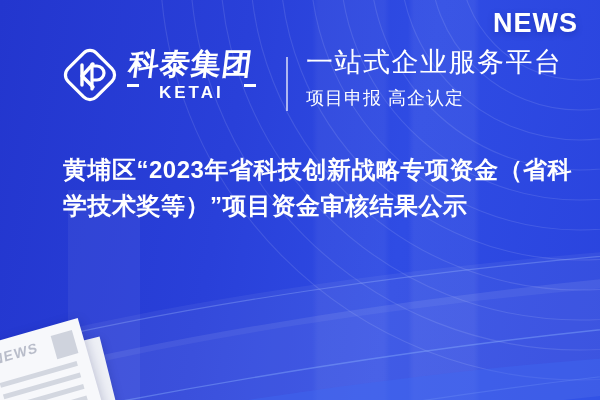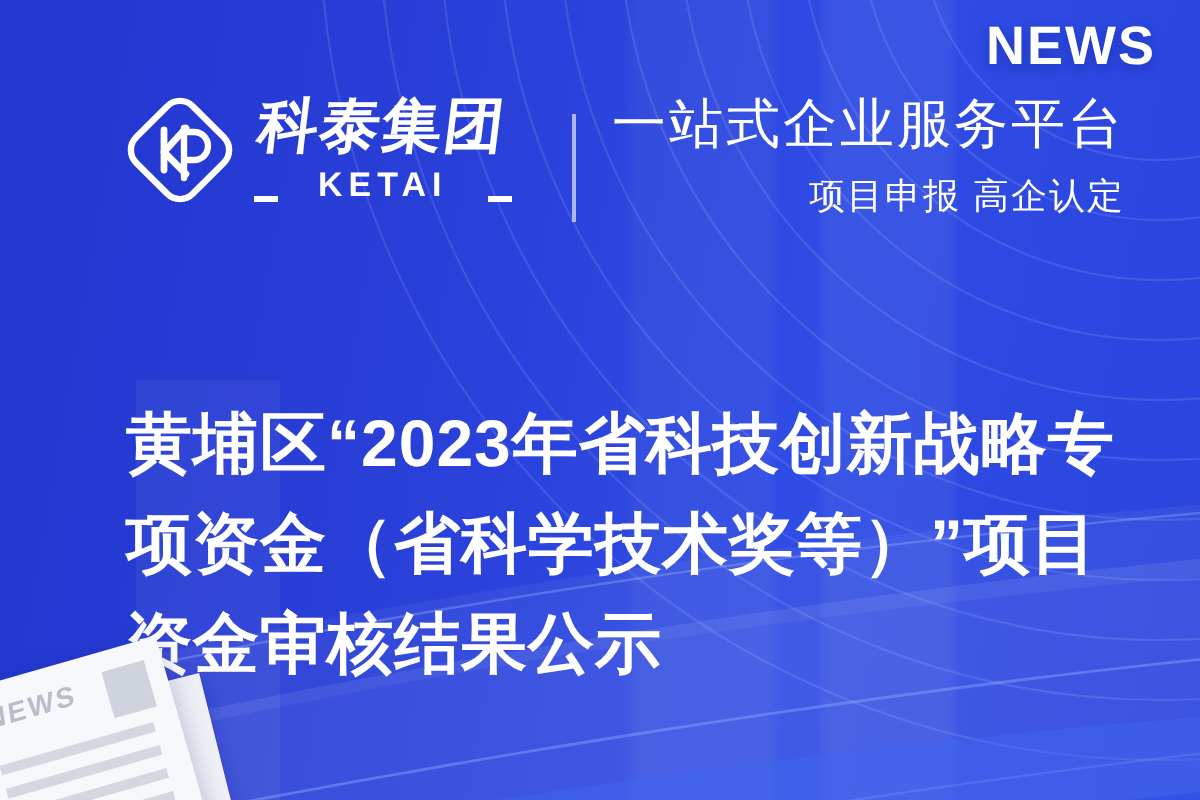"KETAI" .logo-en-row { align-items: flex-end -> flex-start }
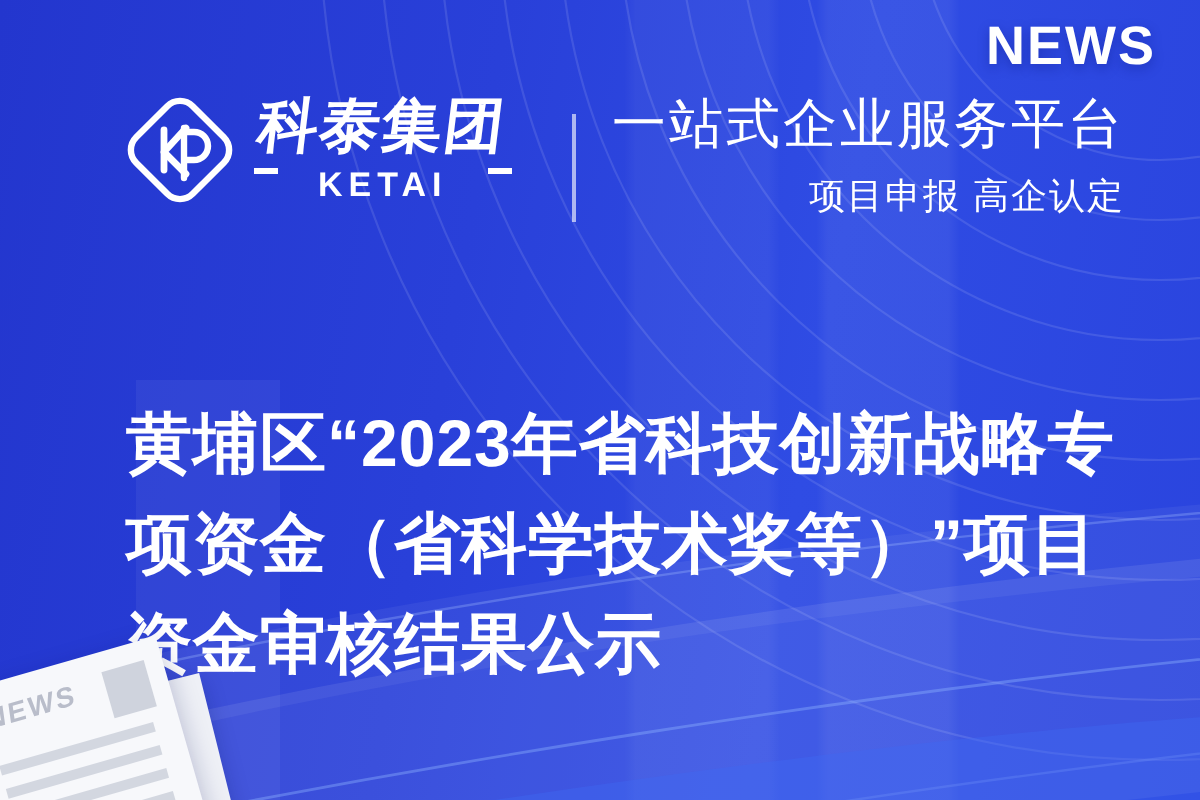"项目申报 高企认定" .slogan-sub { text-align: right -> none }
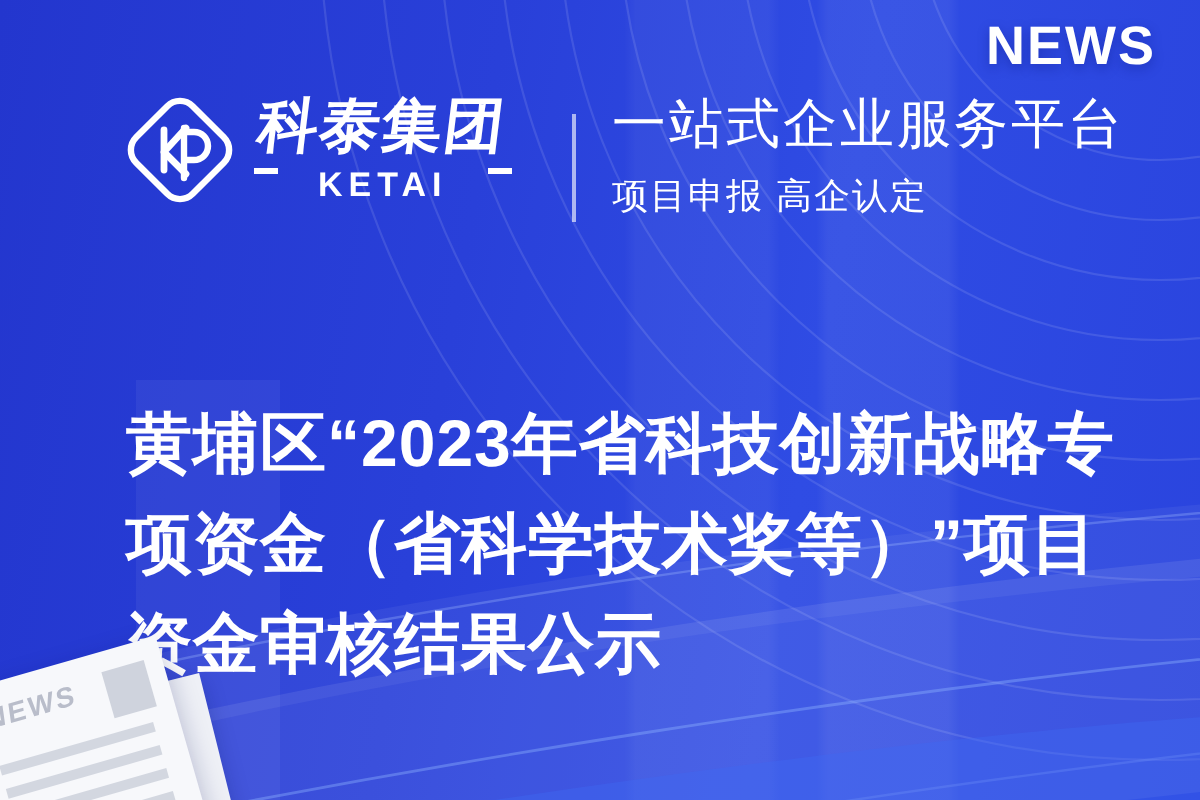"黄埔区“2023年省科技创新战略专项资金（省科学技术奖等）”项目资金审核结果公示" .title { font-size: 33px -> 24px; margin-top: 45px -> none }
